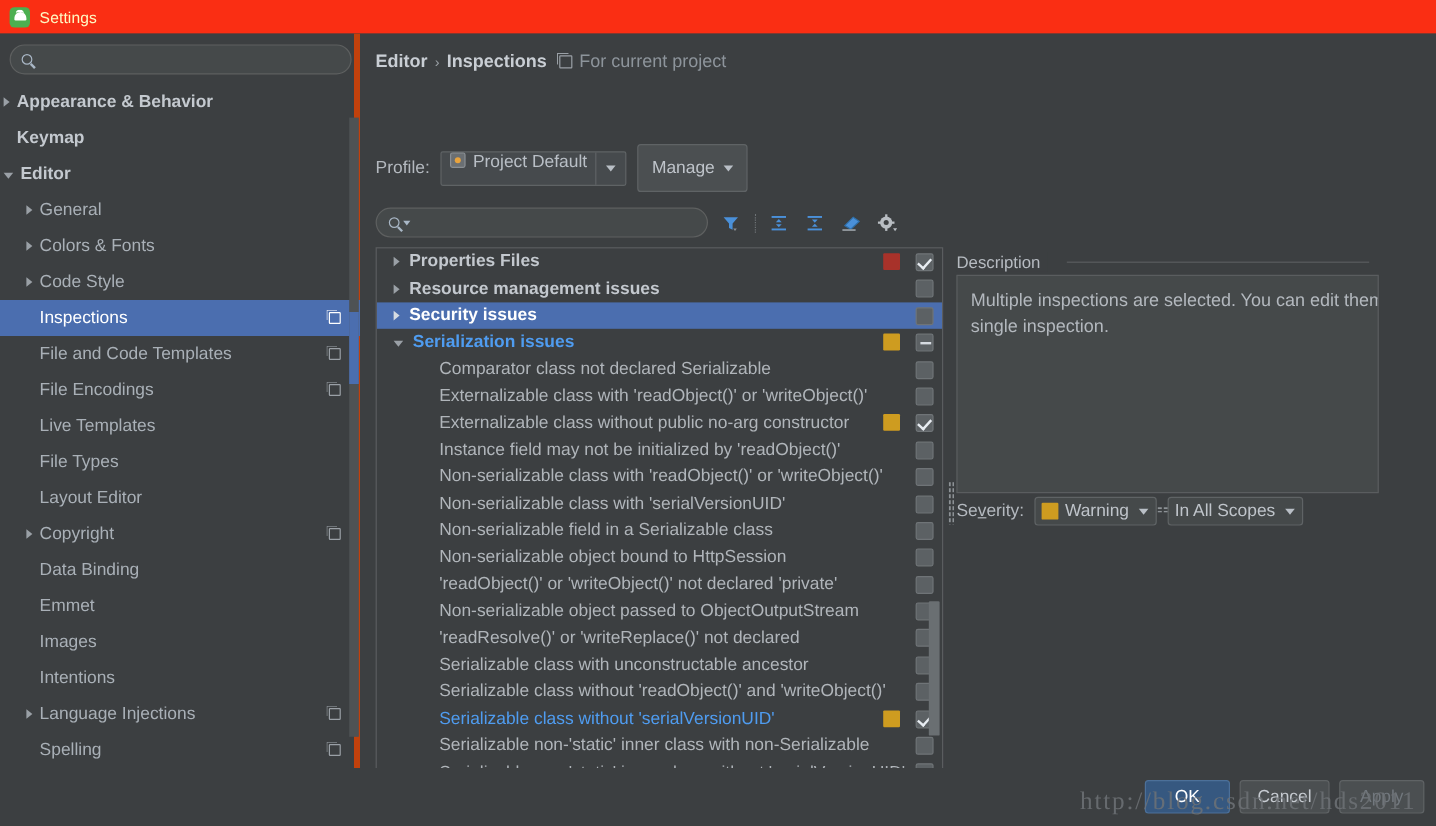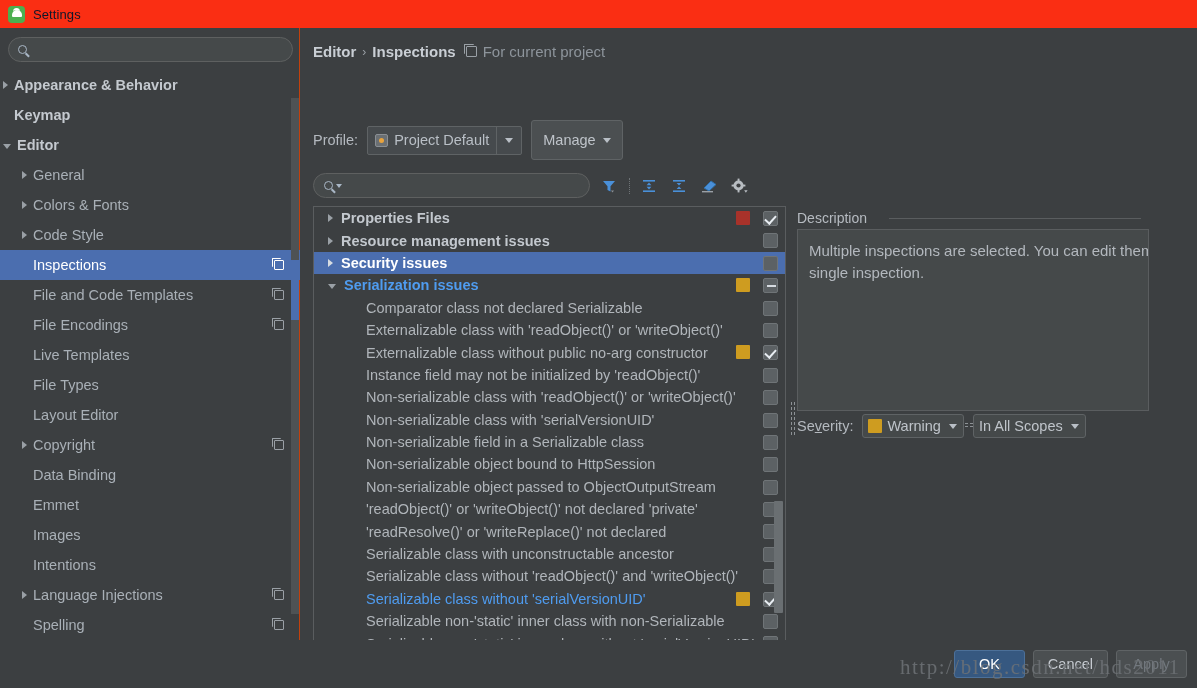"Settings" #title-text { color: #0f172a -> #fef9c3 }
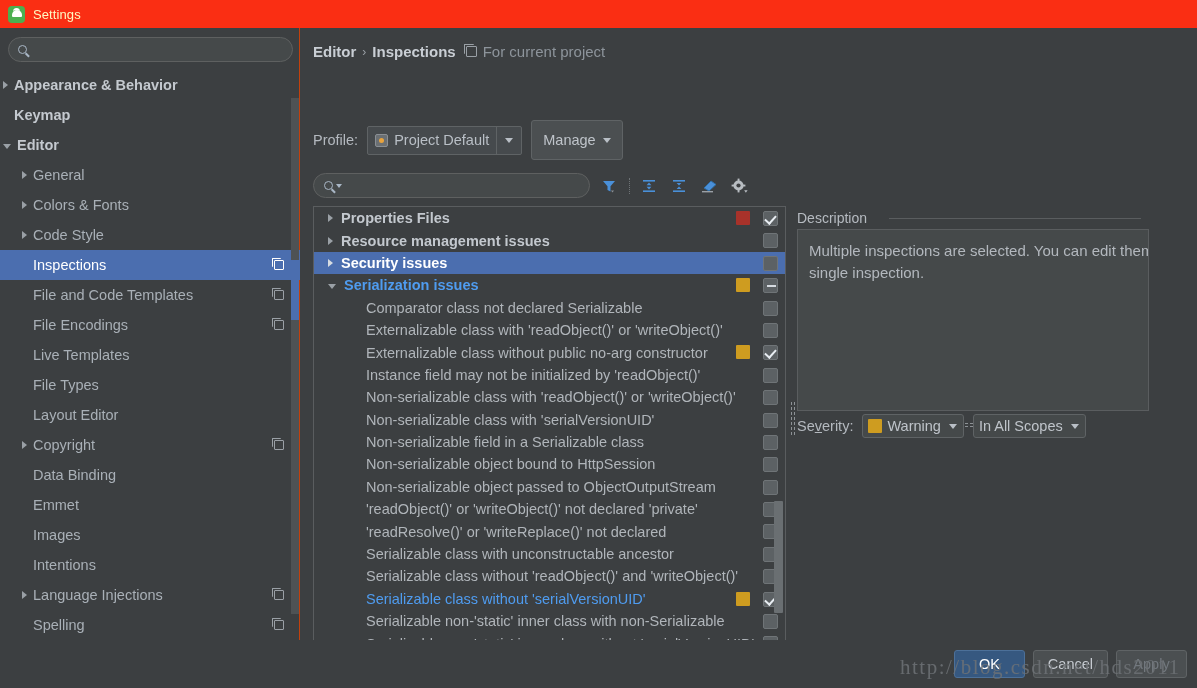"Appearance & Behavior" #sidebar { border-right: 1px solid #c2410c -> 5px solid #c2410c }
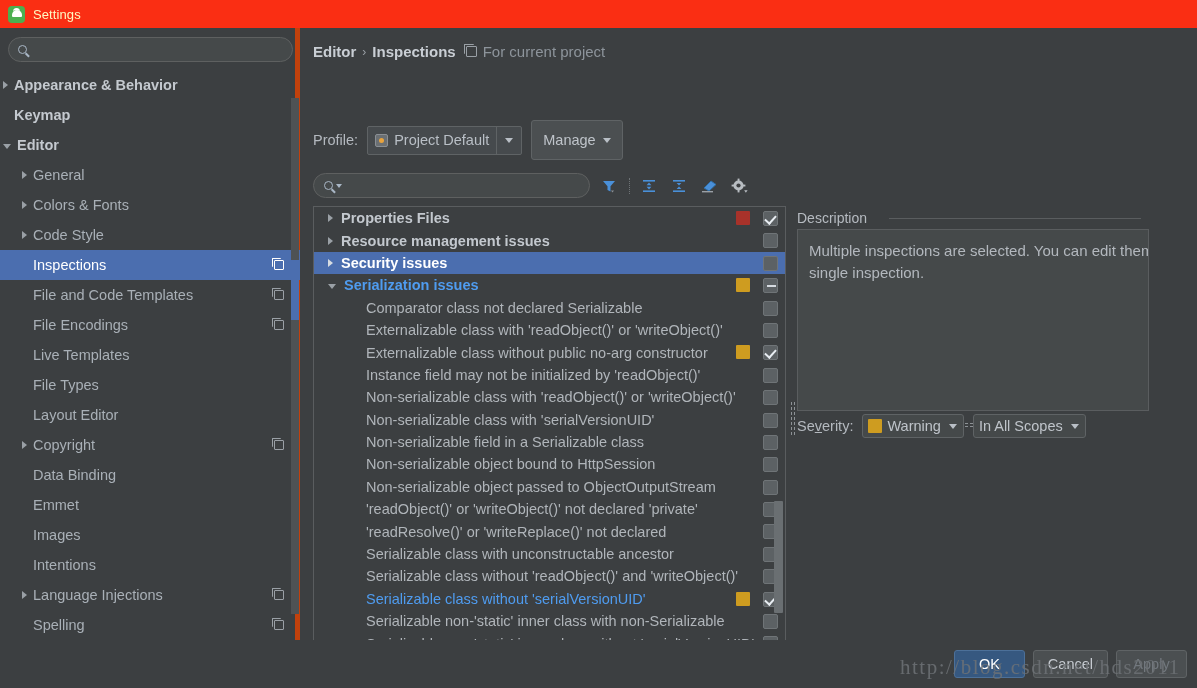"Project Default" #profile-val { align-items: center -> none }
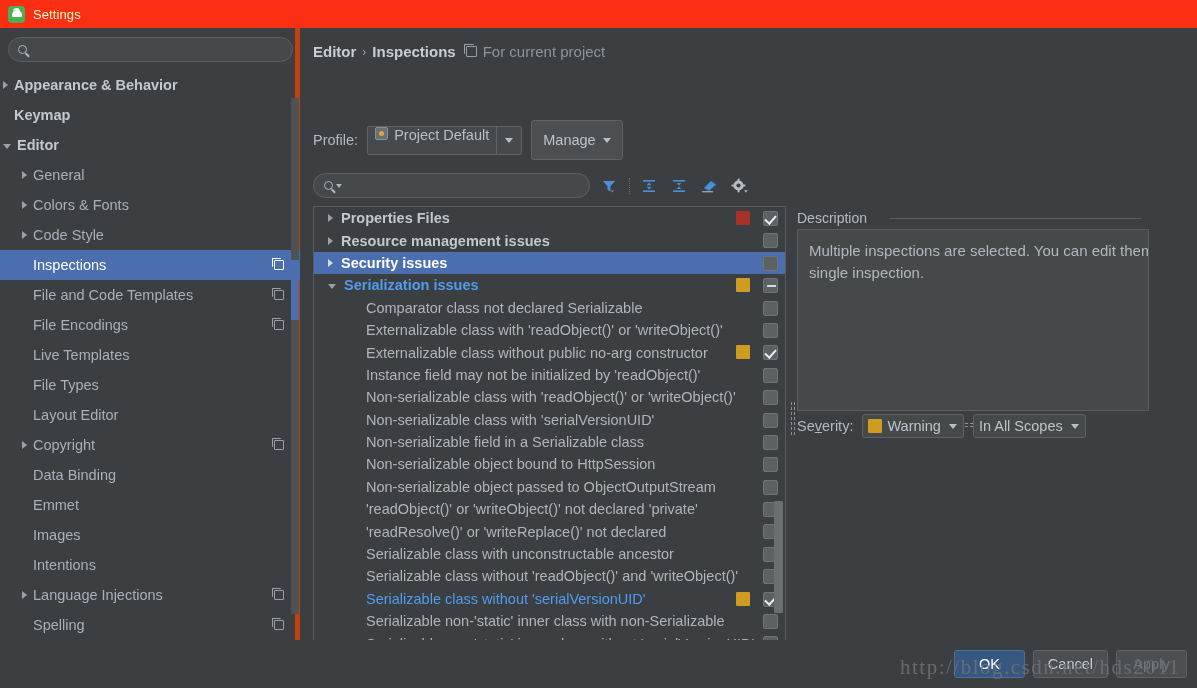"Non-serializable object passed to" div.insp-row { order: before "'readObject()' or 'writeObject()' not" -> after "'readObject()' or 'writeObject()' not" }
